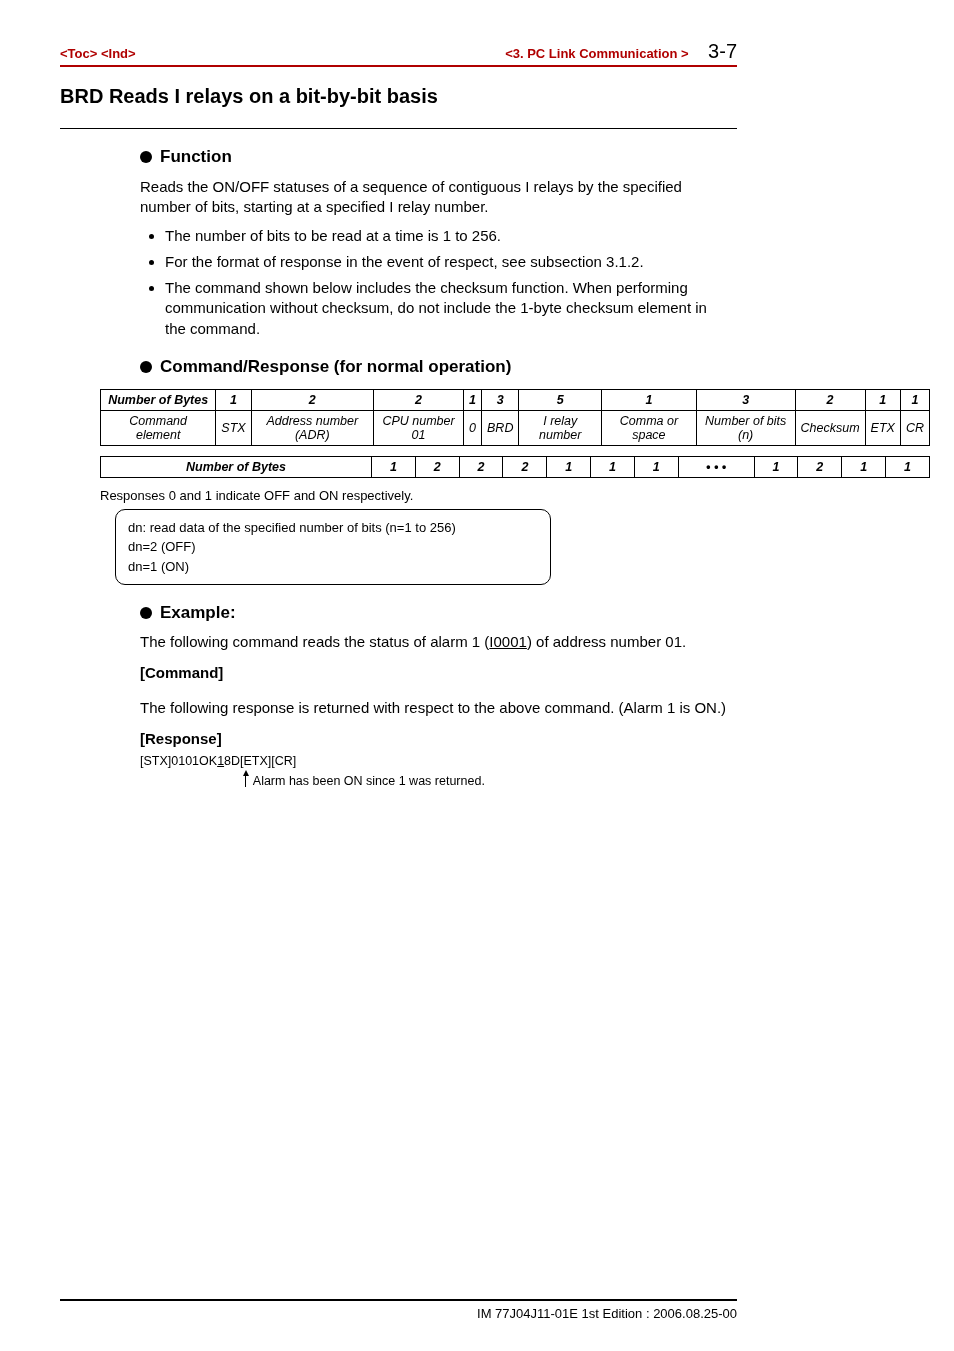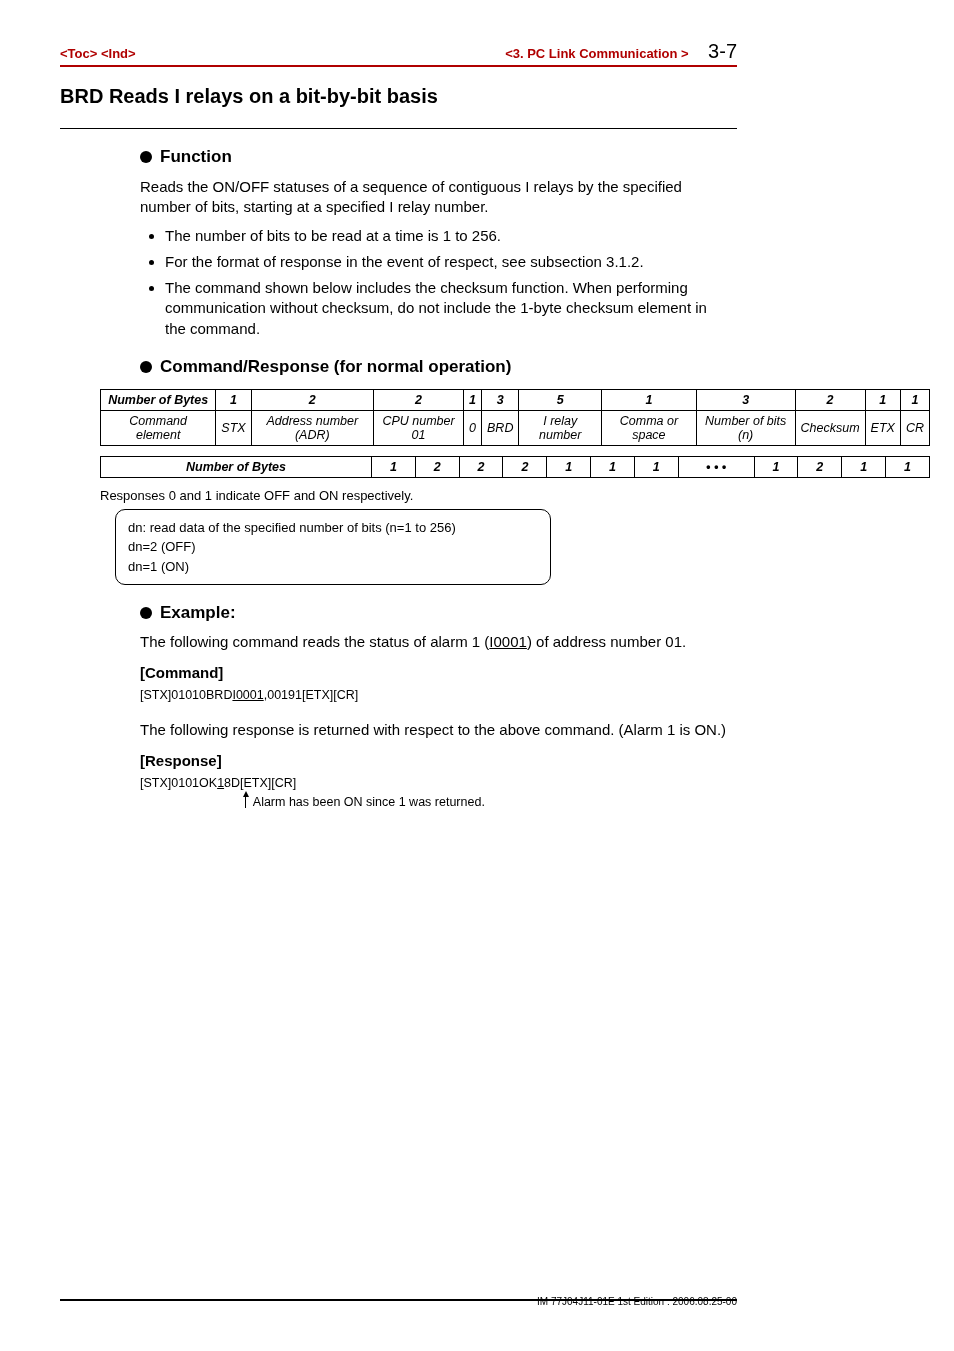"[STX]01010BRDI0001,00191[ETX][CR]" div.code-line { html: <div> <span>[STX]01010BRD</span><span>I0001</span><span>,00191[ETX][CR]</span> </div> -> none }
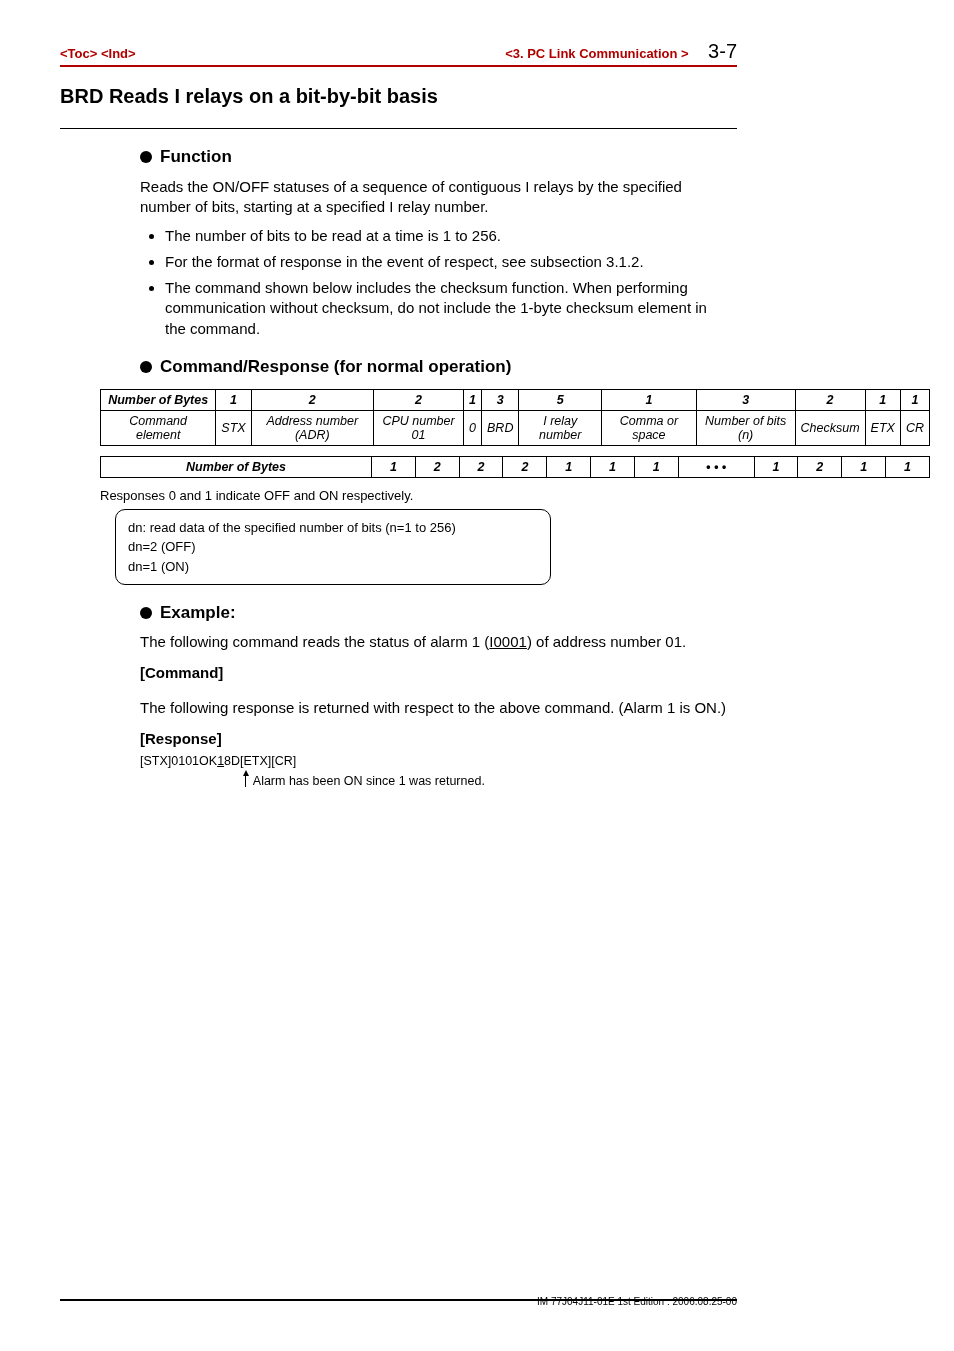"IM 77J04J11-01E 1st Edition :" .footer { bottom: 44px -> 30px; font-size: 10px -> 13px }
